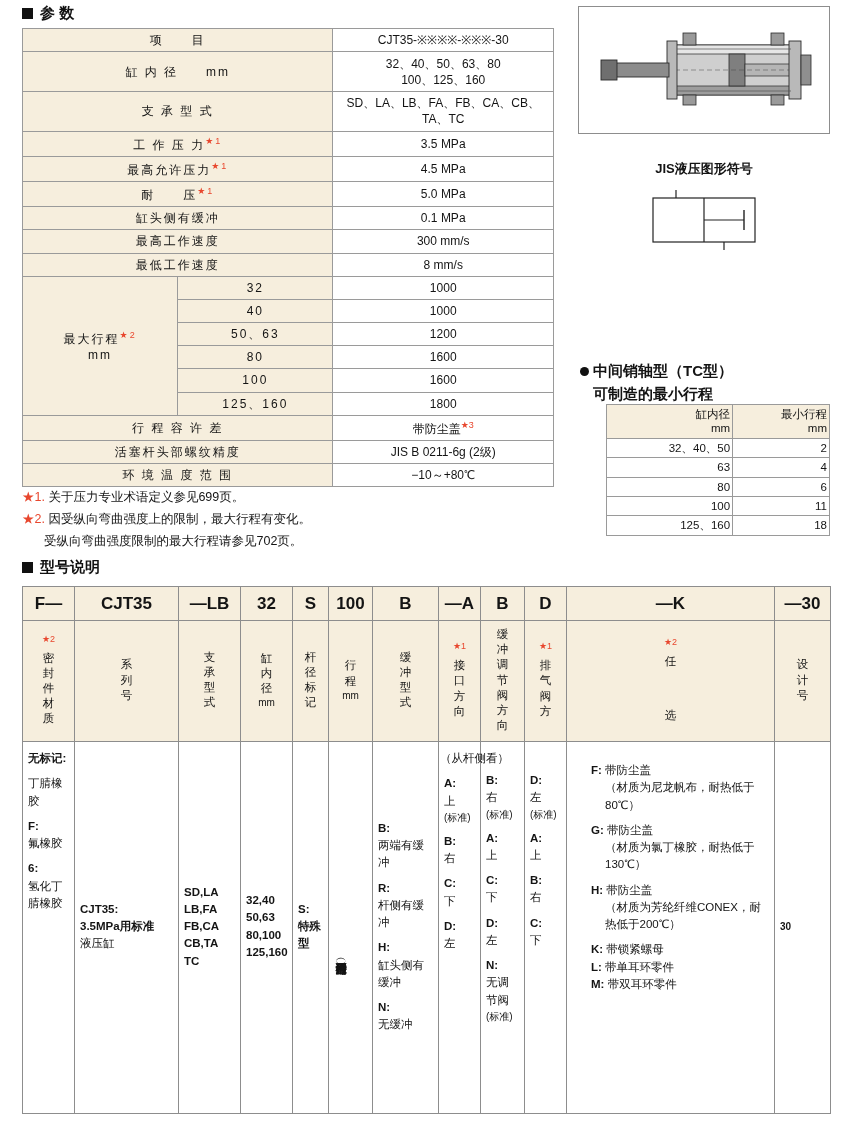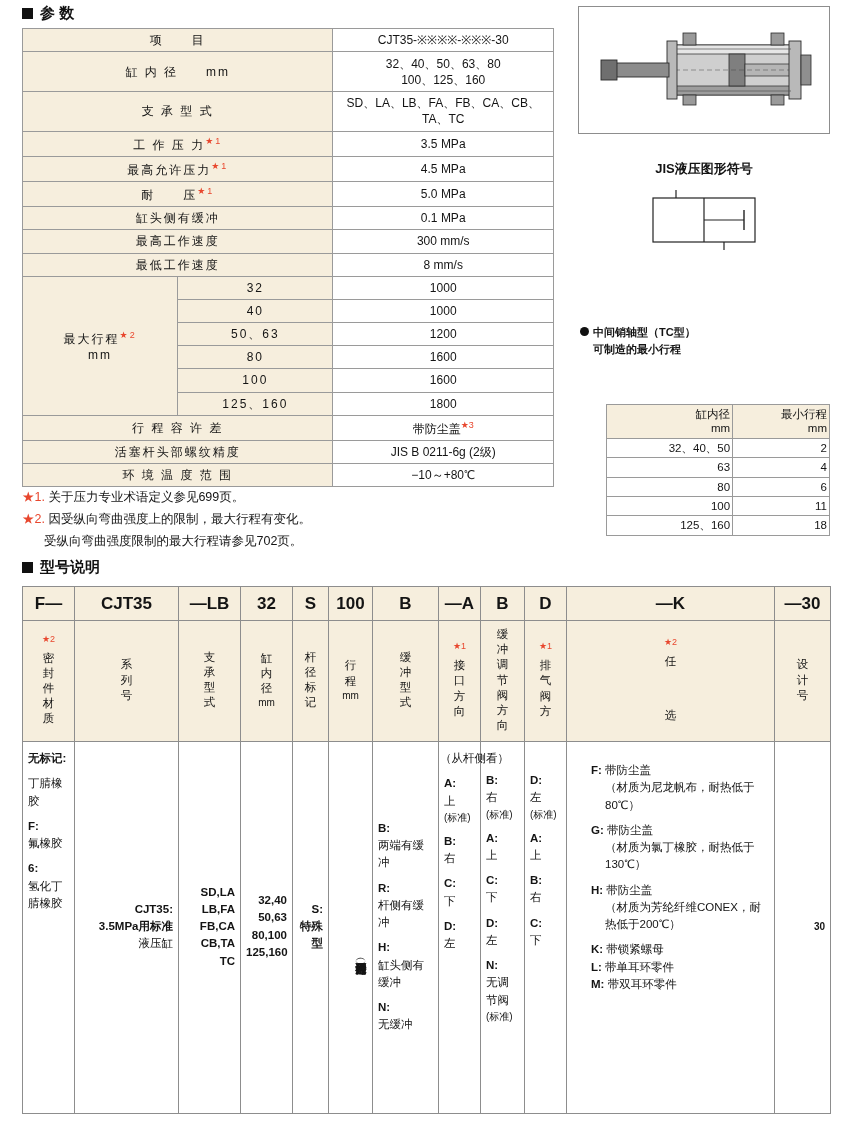"中间销轴型（TC型）" .tc-note { font-size: 11px -> 15px; top: 324px -> 360px }
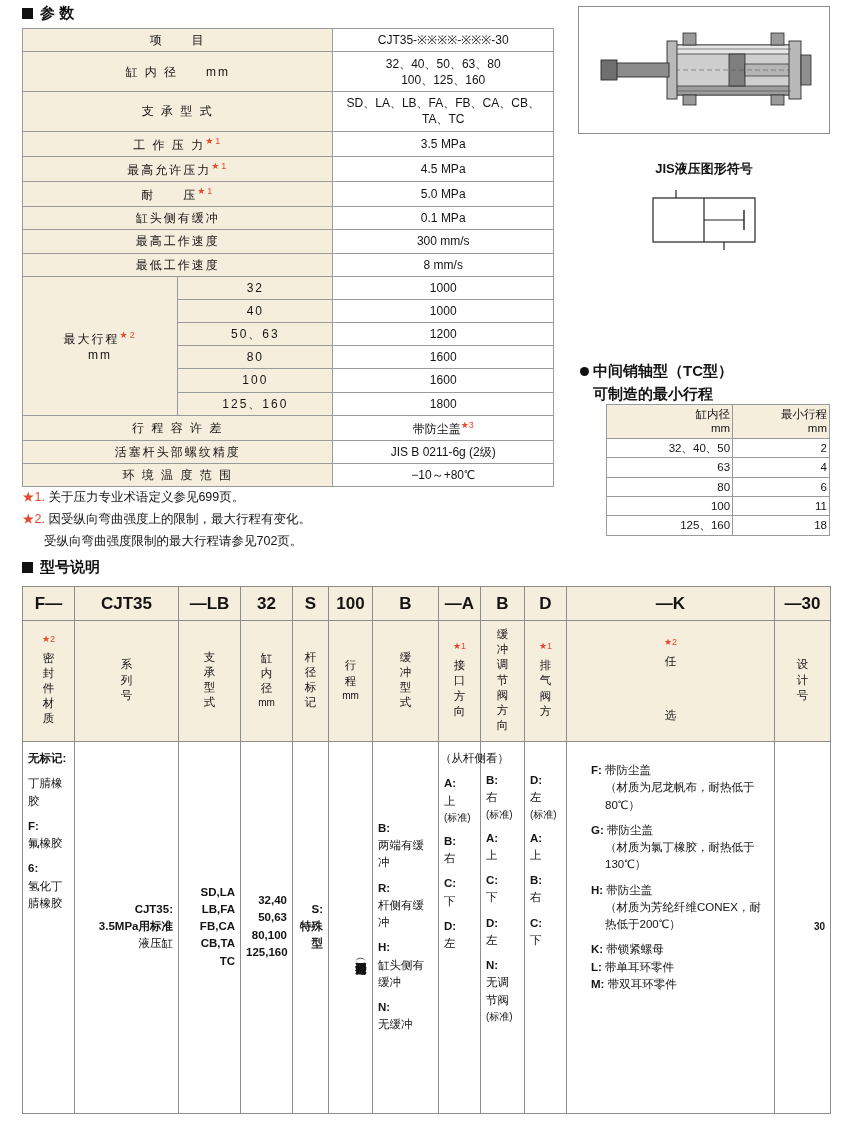"（从杆侧看）" .ctr { text-align: right -> left }
